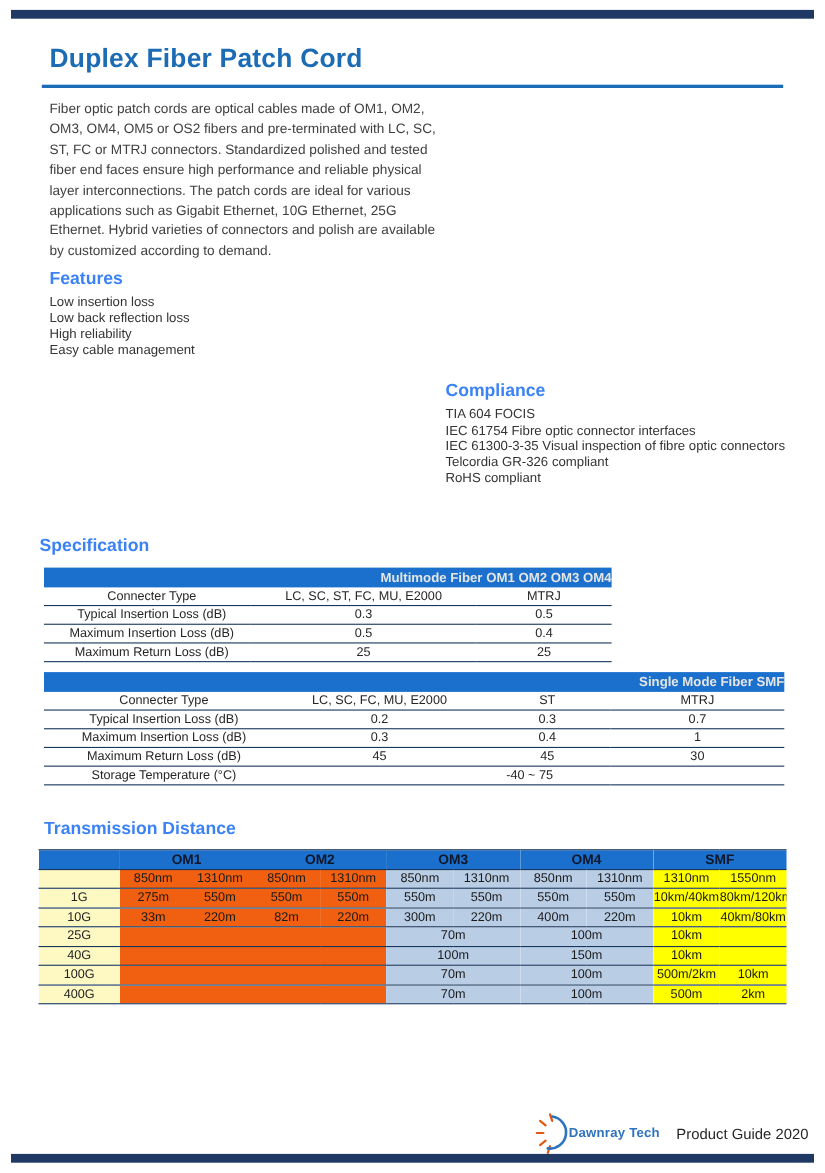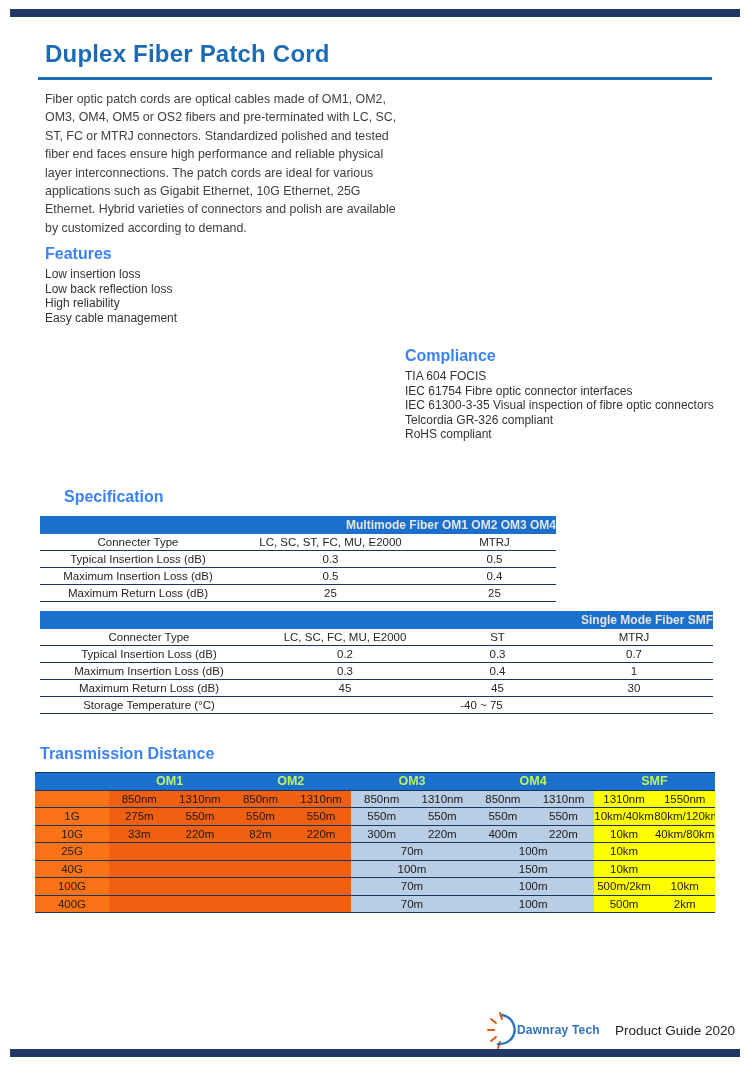"Specification" .spec-h { left: 64px -> 36px }
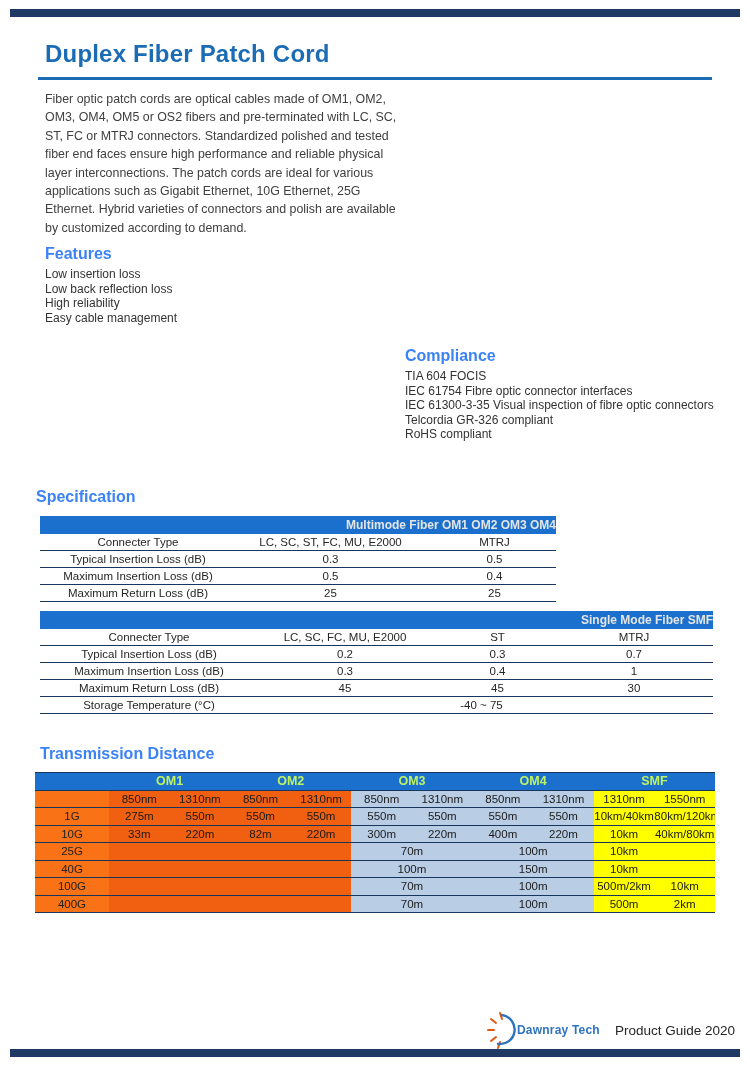"OM1" table.trans th { color: #bef264 -> #0f172a }
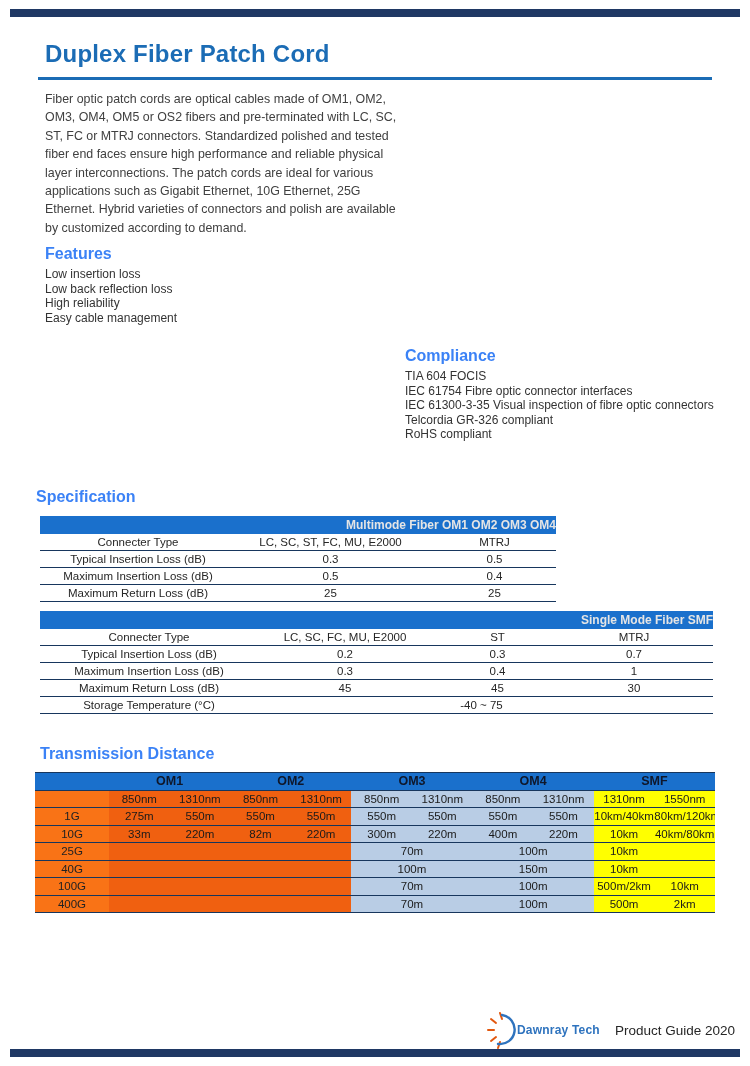"1G" td.lbl { background: #f97316 -> #fef9c3 }
